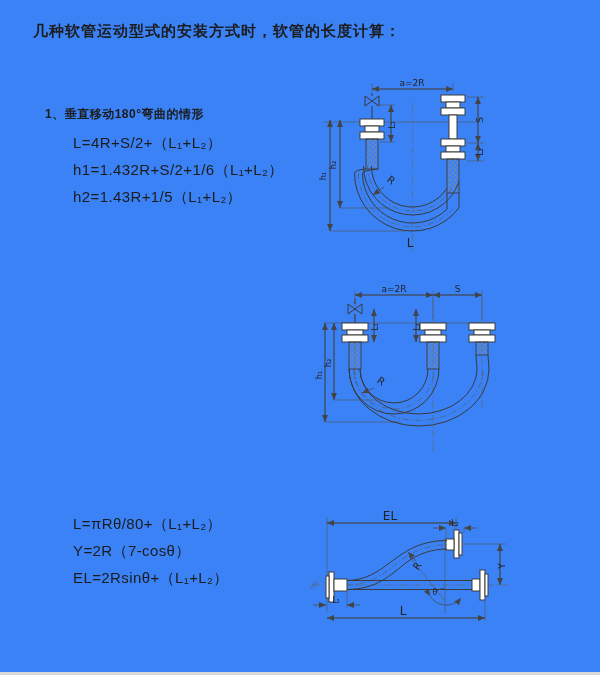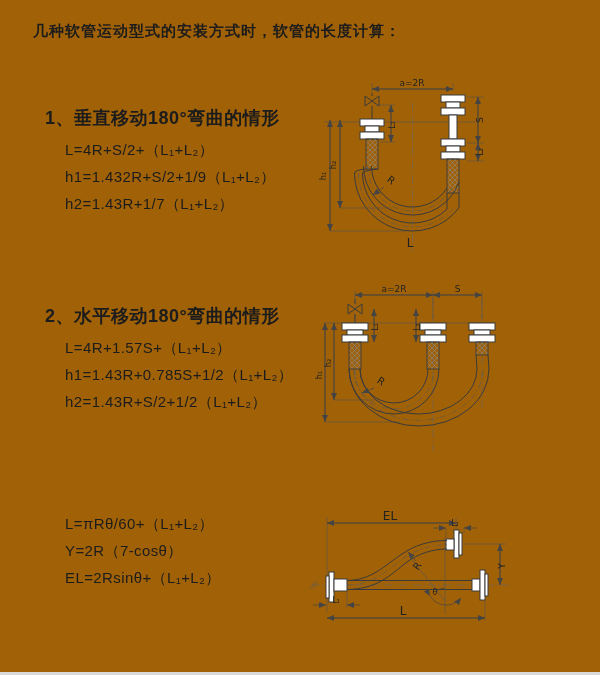"几种软管运动型式的安装方式时，软管的长度计算：" .page { background: #a16207 -> #3b82f6 }
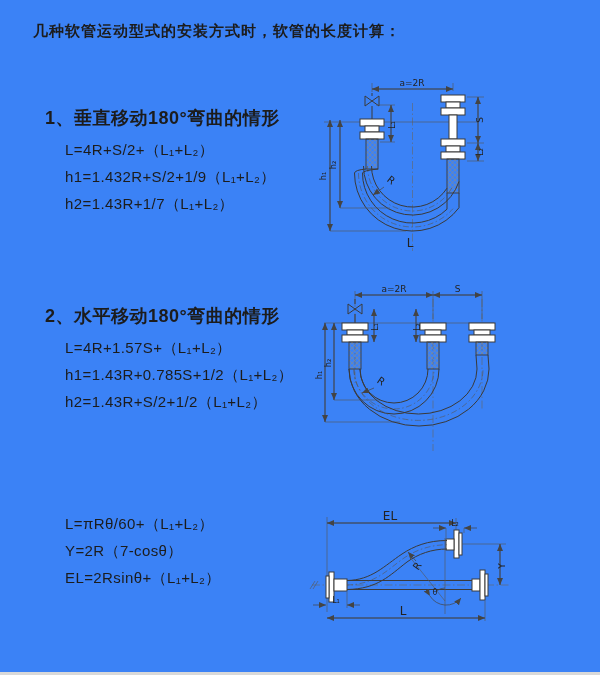"1、垂直移动180°弯曲的情形" .heading { font-size: 18px -> 12px }
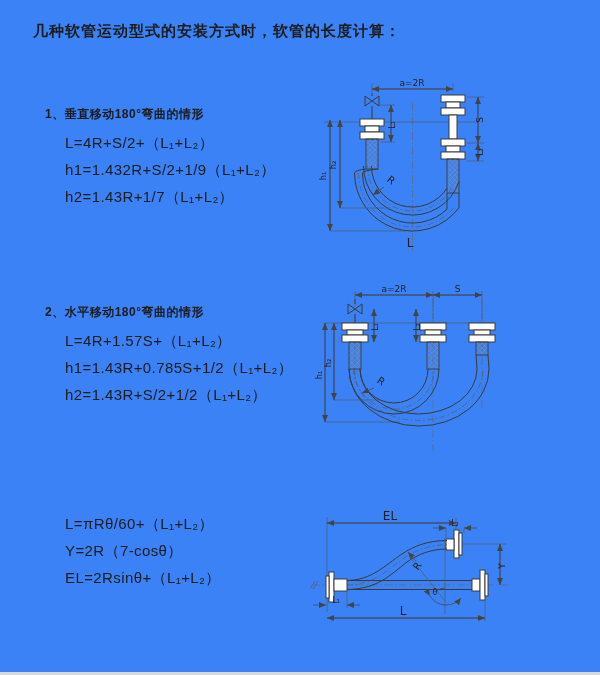"L=4R+S/2+（L₁+L₂）" .formula { margin-left: 20px -> 28px }
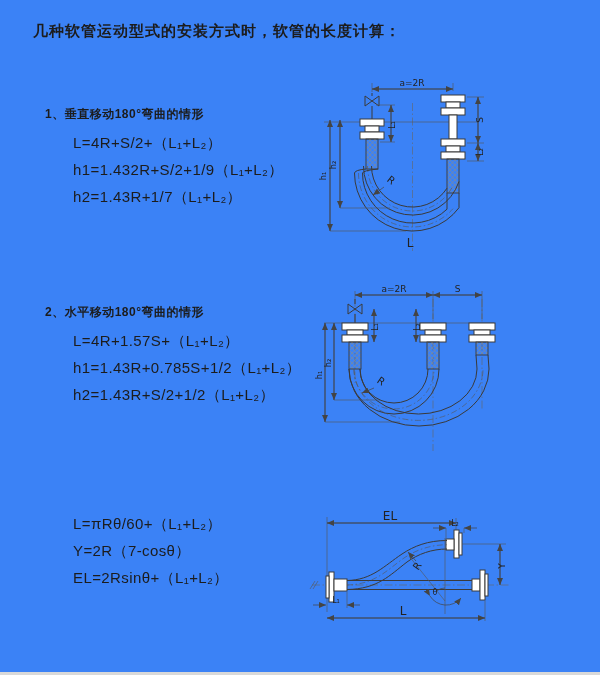"h1=1.432R+S/2+1/9（L₁+L₂）" div.formula { text: 1.432R+S/2+1/9 -> 1.432R+S/2+1/6 }
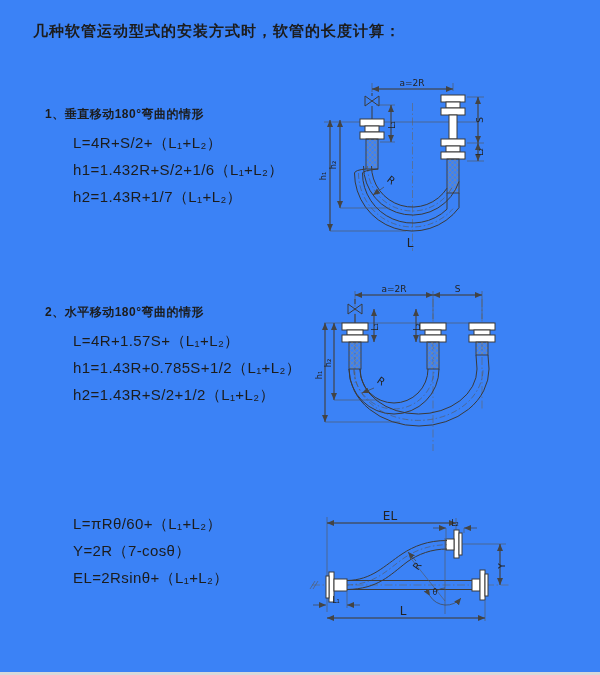"h2=1.43R+1/7（L₁+L₂）" div.formula { text: 1.43R+1/7 -> 1.43R+1/5 }
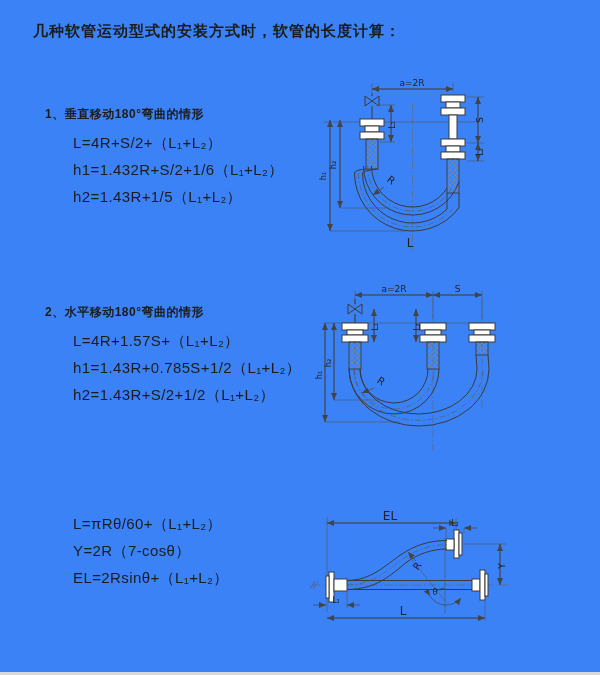"2、水平移动180°弯曲的情形" div.section { html: <div> <div>2、水平移动180°弯曲的情形</div> <div>L=4R+1.57S+（L₁+L₂）</div> <div>h1=1.43R+0.785S+1/2（L₁+L₂）</div> <div>h2=1.43R+S/2+1/2（L₁+L₂）</div> </div> -> none }
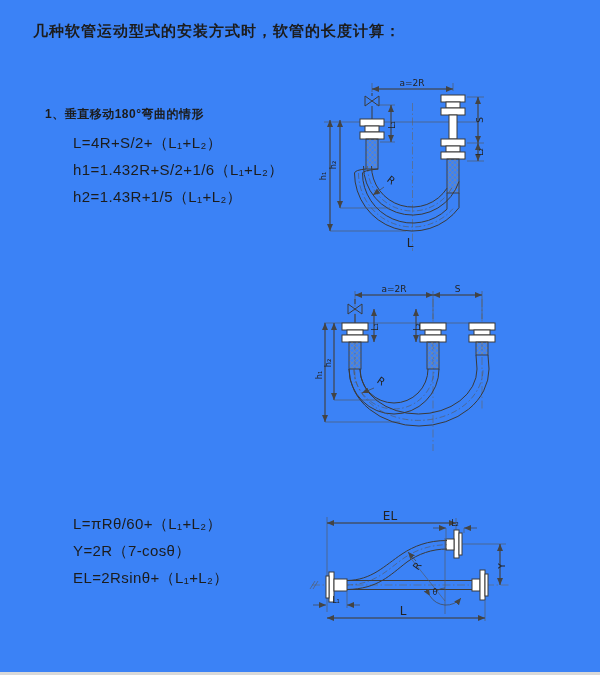"L=πRθ/60+（L₁+L₂）" div.formula { text: πRθ/60+ -> πRθ/80+ }
